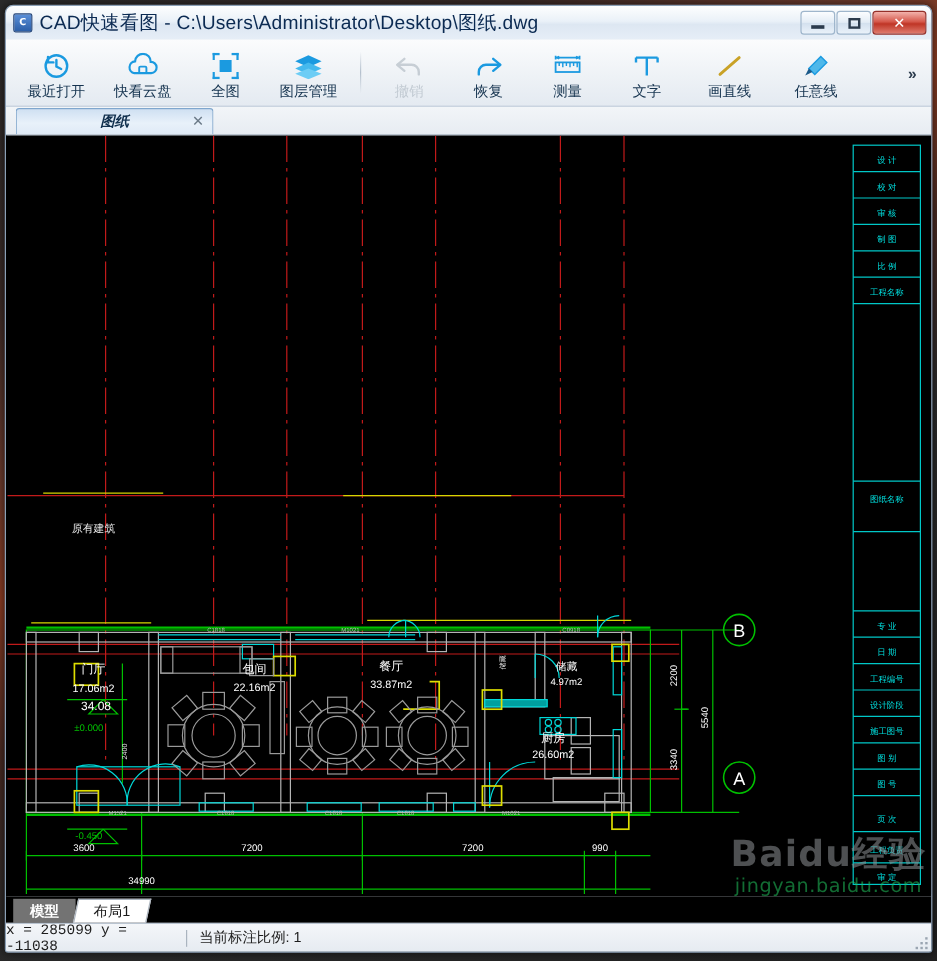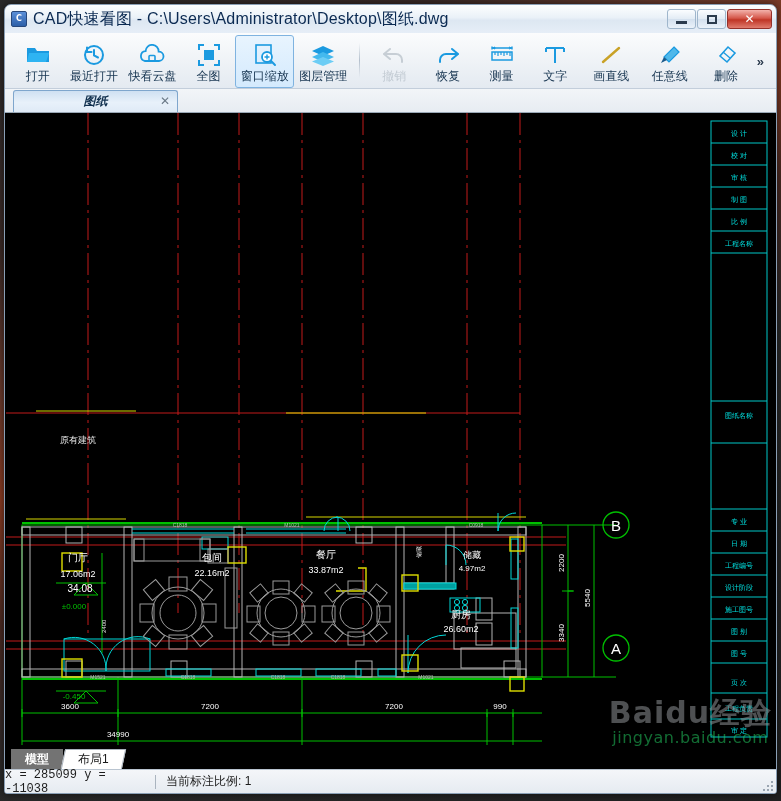"打开" div.tbtn { html: <div> <span> <svg> <path></path> <path></path> </svg> </span> <span>打开</span> </div> -> none }
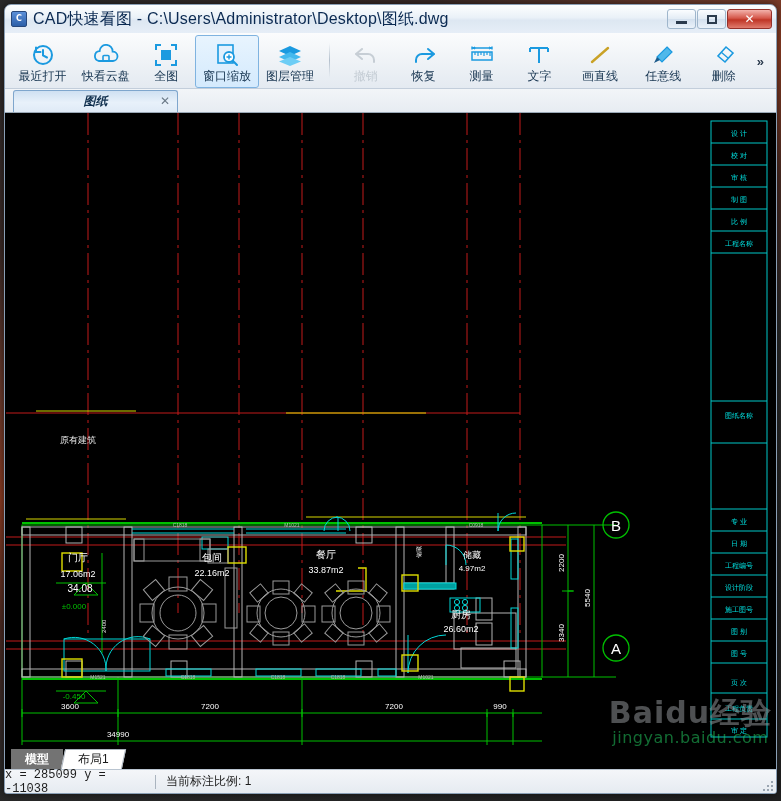"窗口缩放" div.tbtn { html: <div> <span> <svg> <rect></rect> <circle></circle> <path></path> <path></path> </svg> </span> <span>窗口缩放</span> </div> -> none }
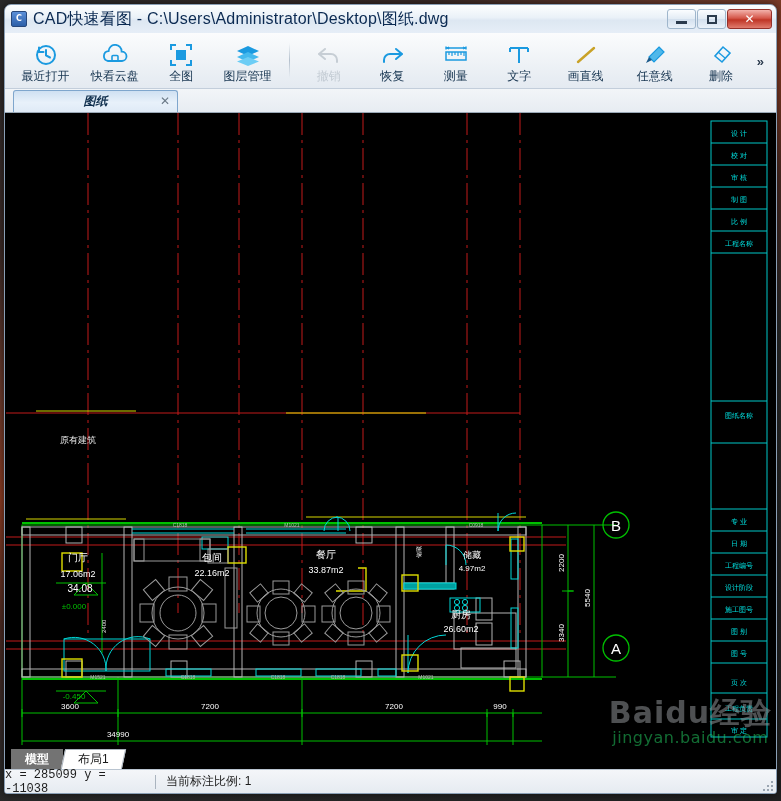"删除" div.tbtn { html: <div> <span> <svg> <path></path> <path></path> </svg> </span> <span>删除</span> </div> -> none }
